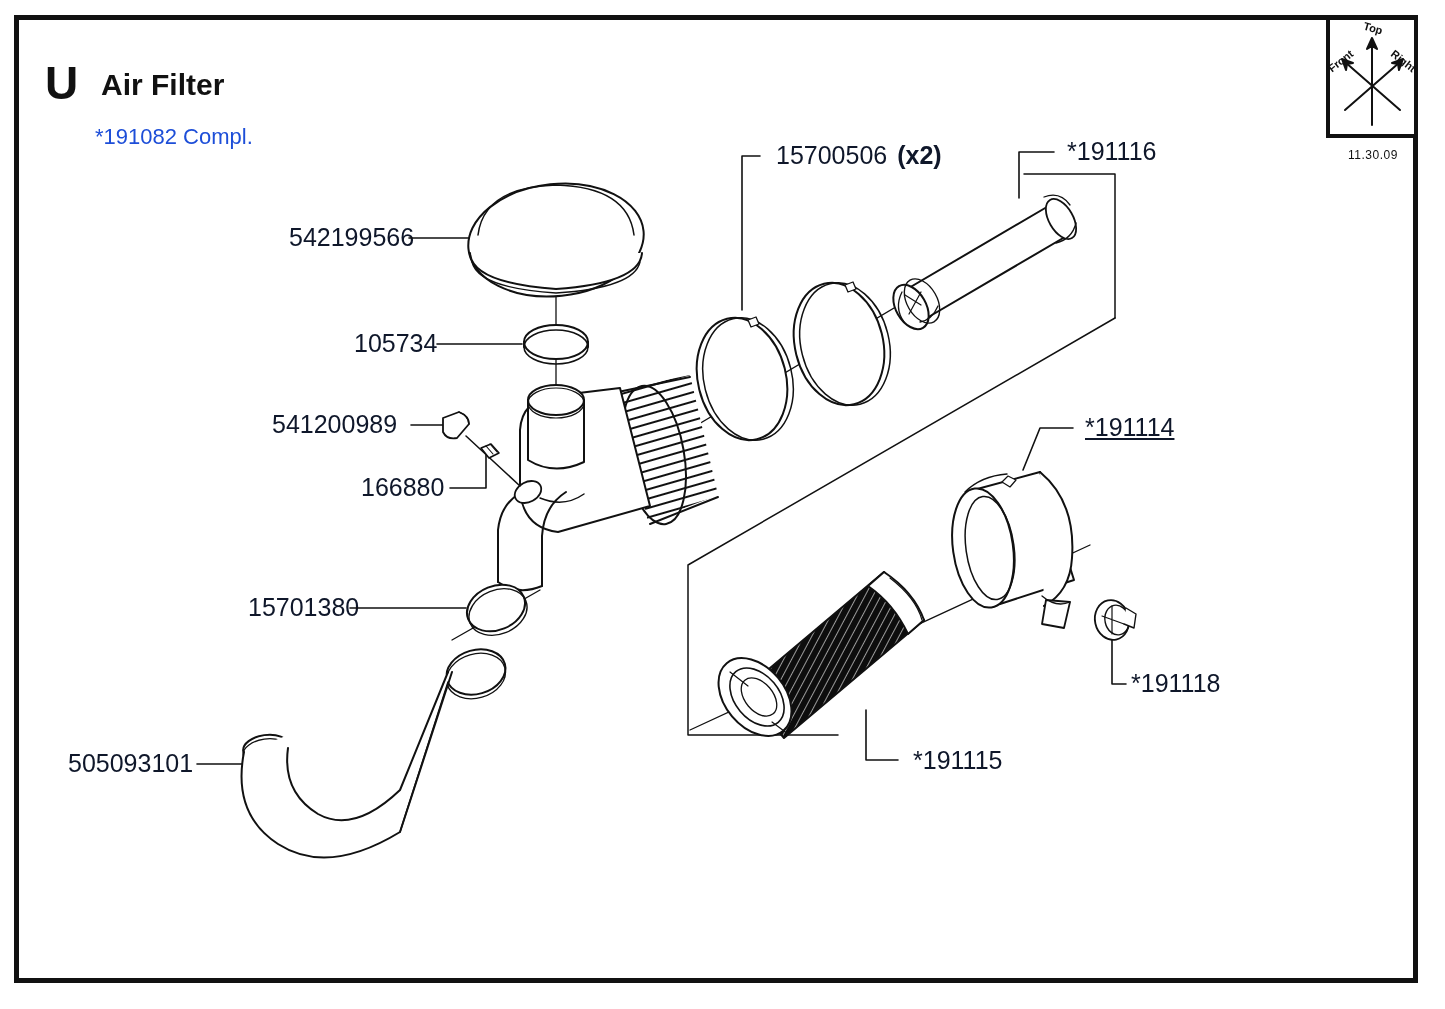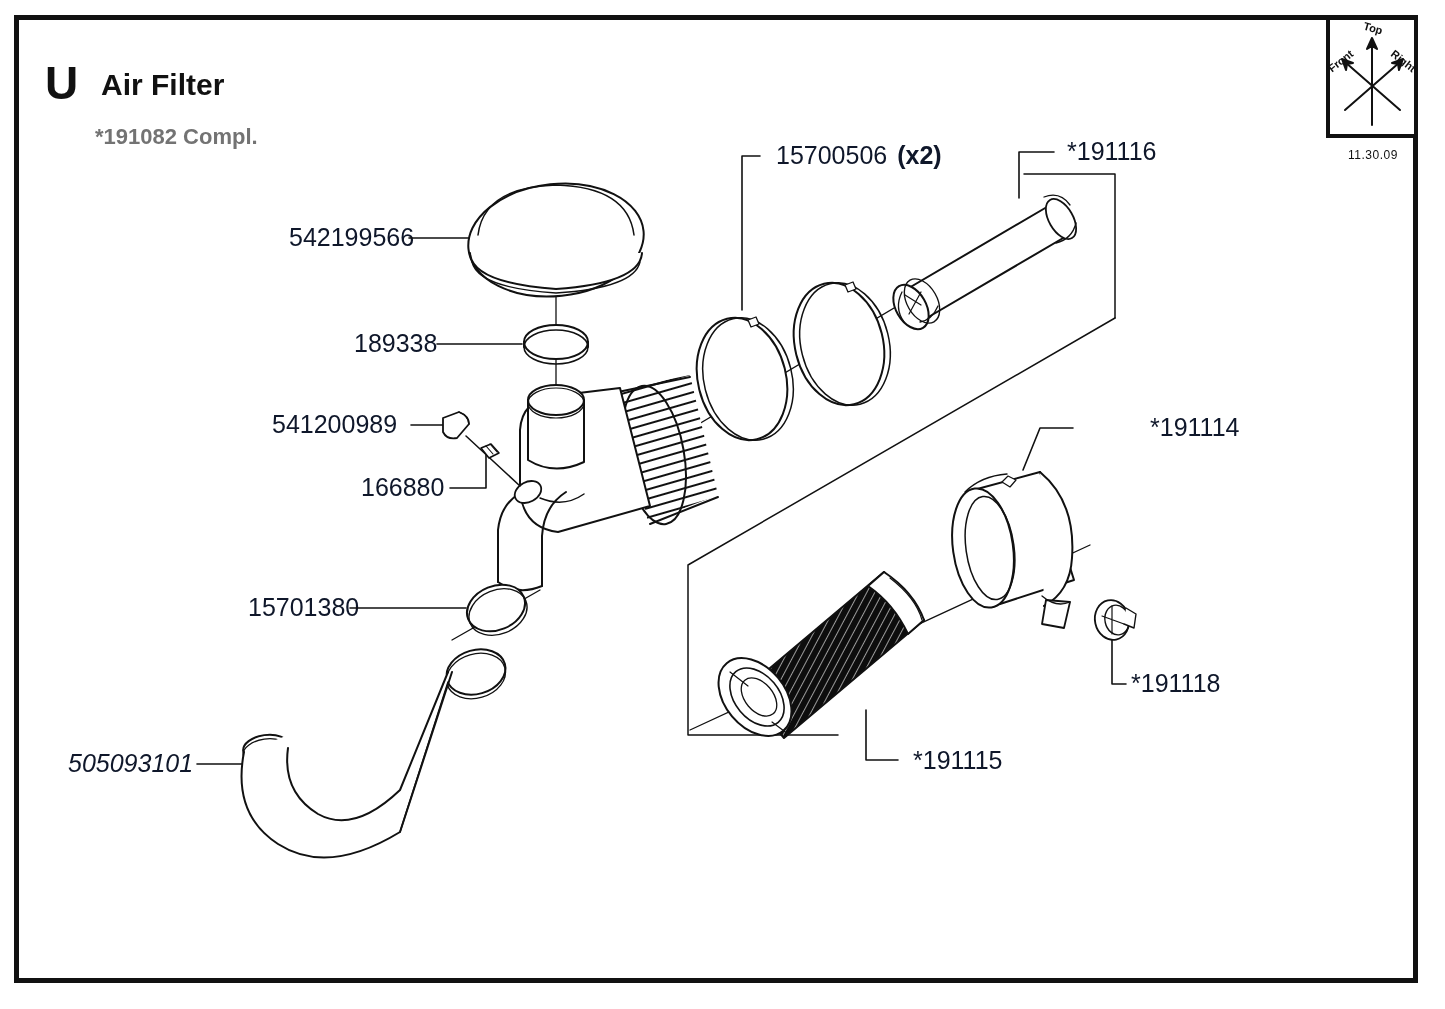"*191082 Compl." #assembly-code { color: #737373 -> #1d4ed8; font-weight: bold -> normal }
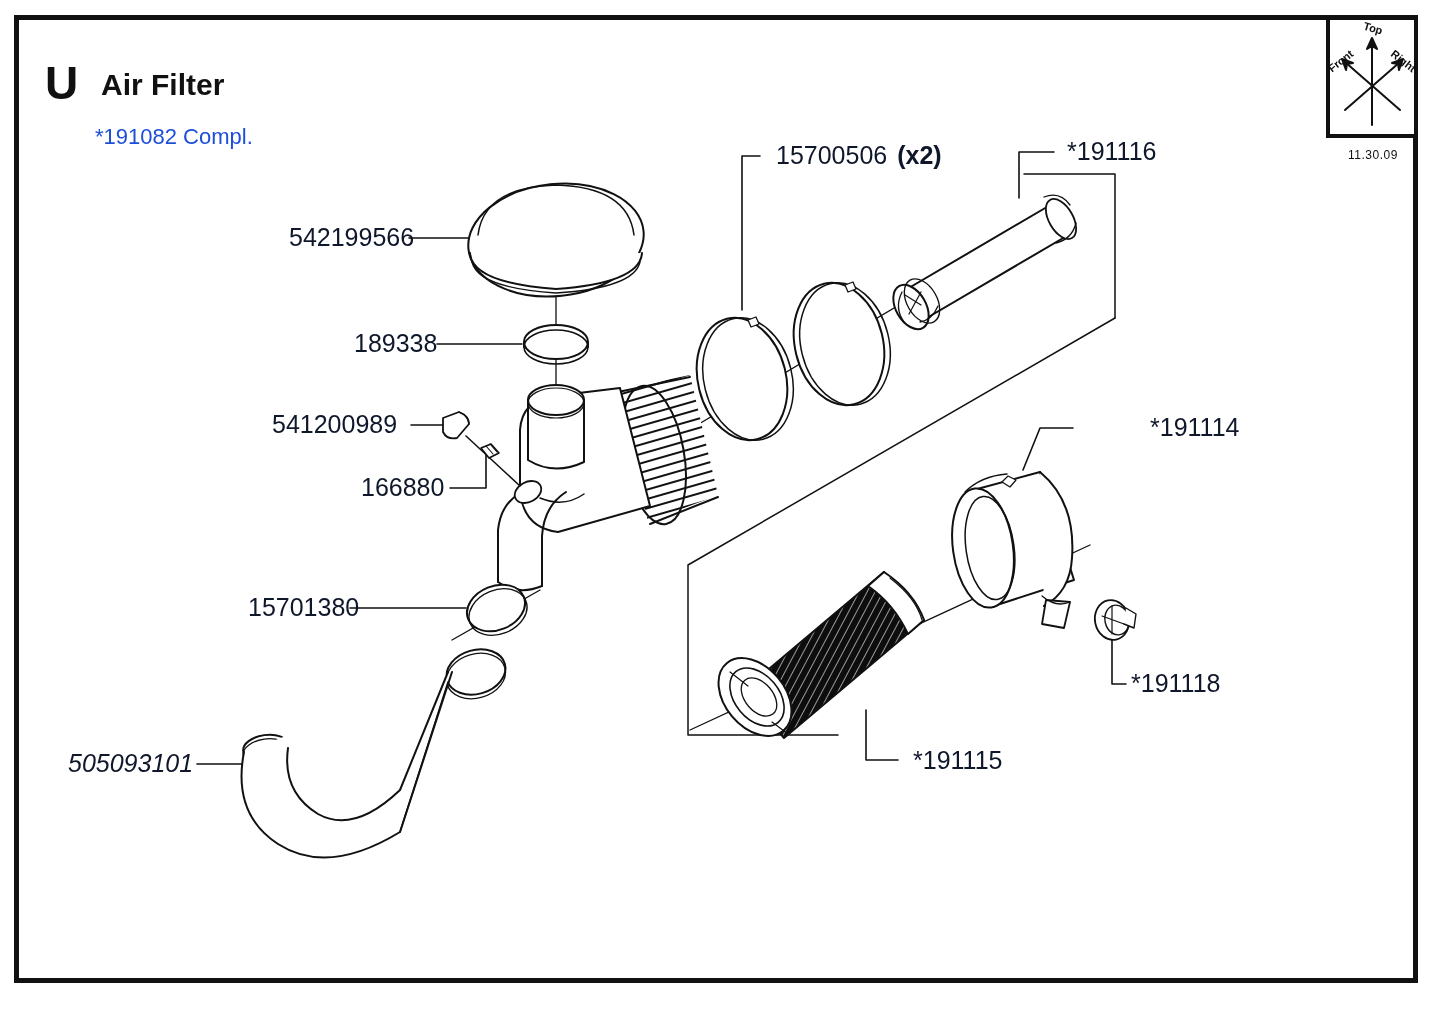"189338" span { text: 189338 -> 105734 }
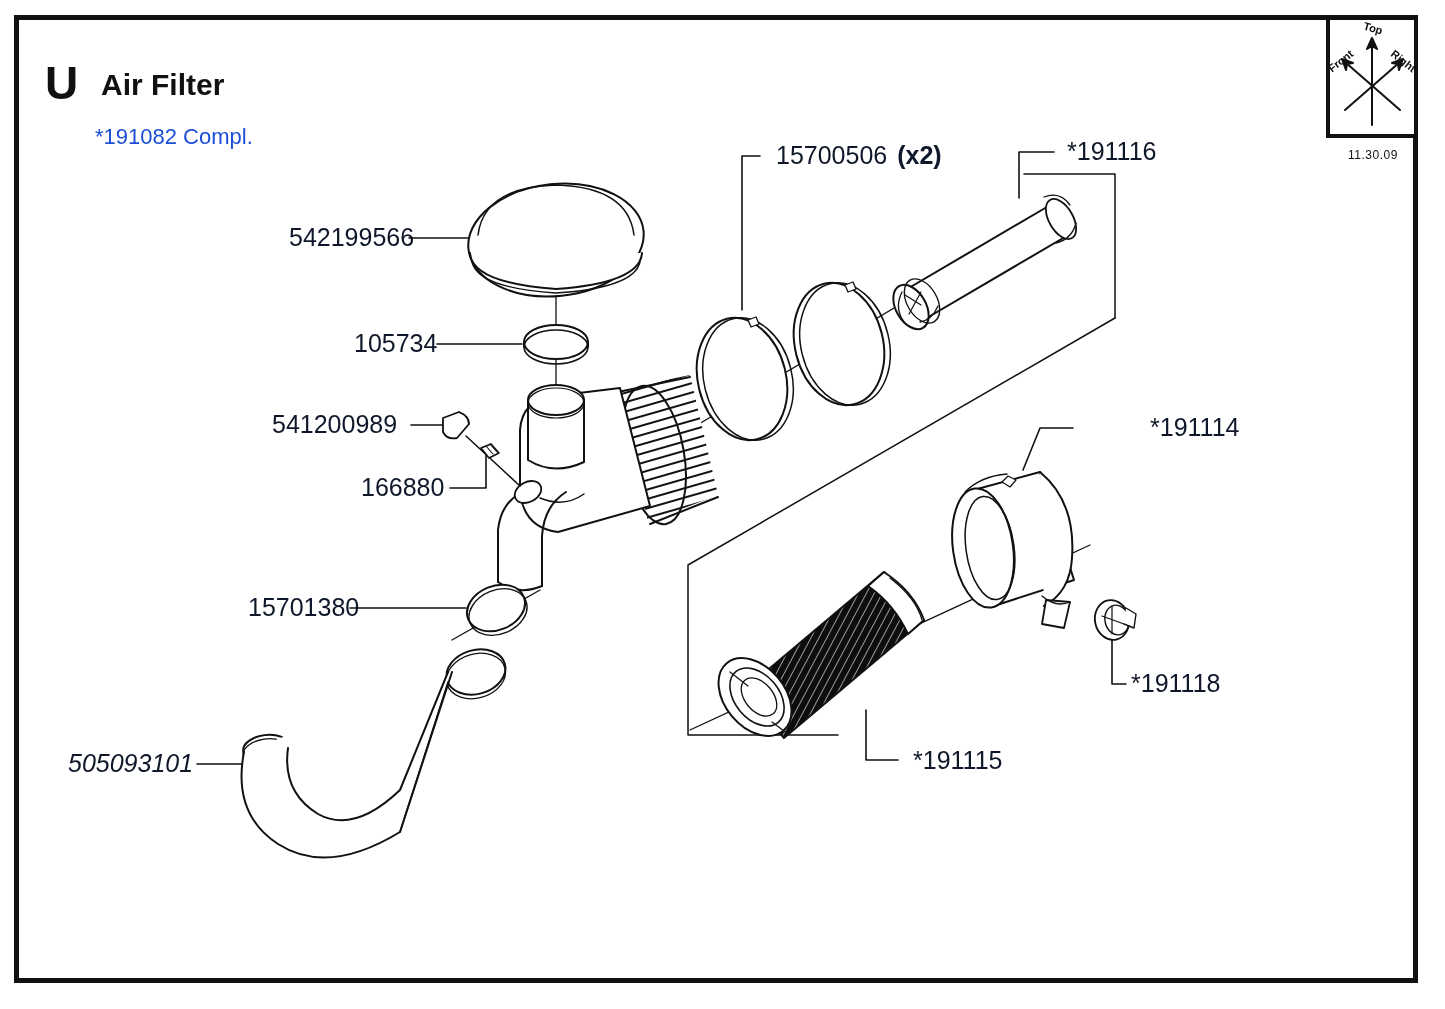"*191114" div.lbl { left: 1150px -> 1085px; text-decoration: none -> underline }
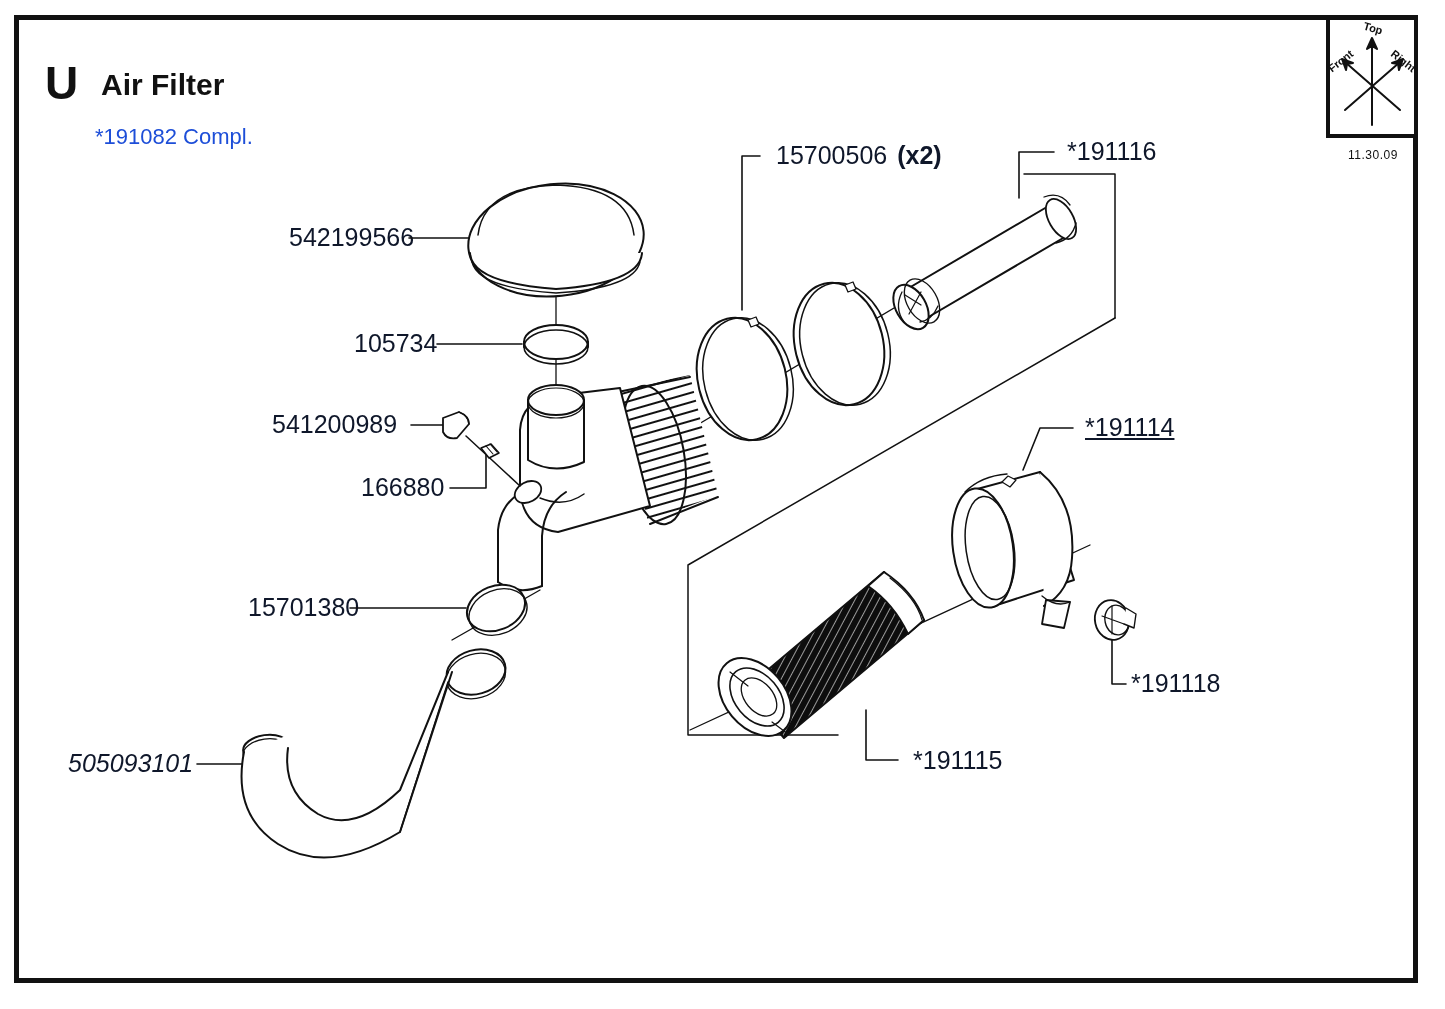"505093101" div.lbl { font-style: italic -> none }
